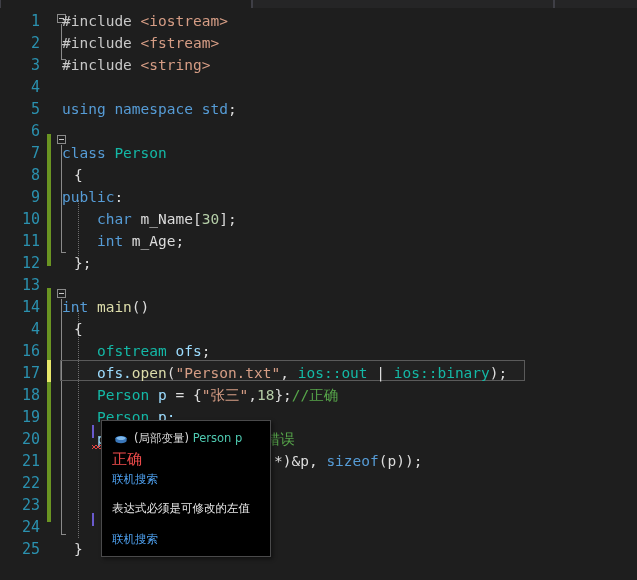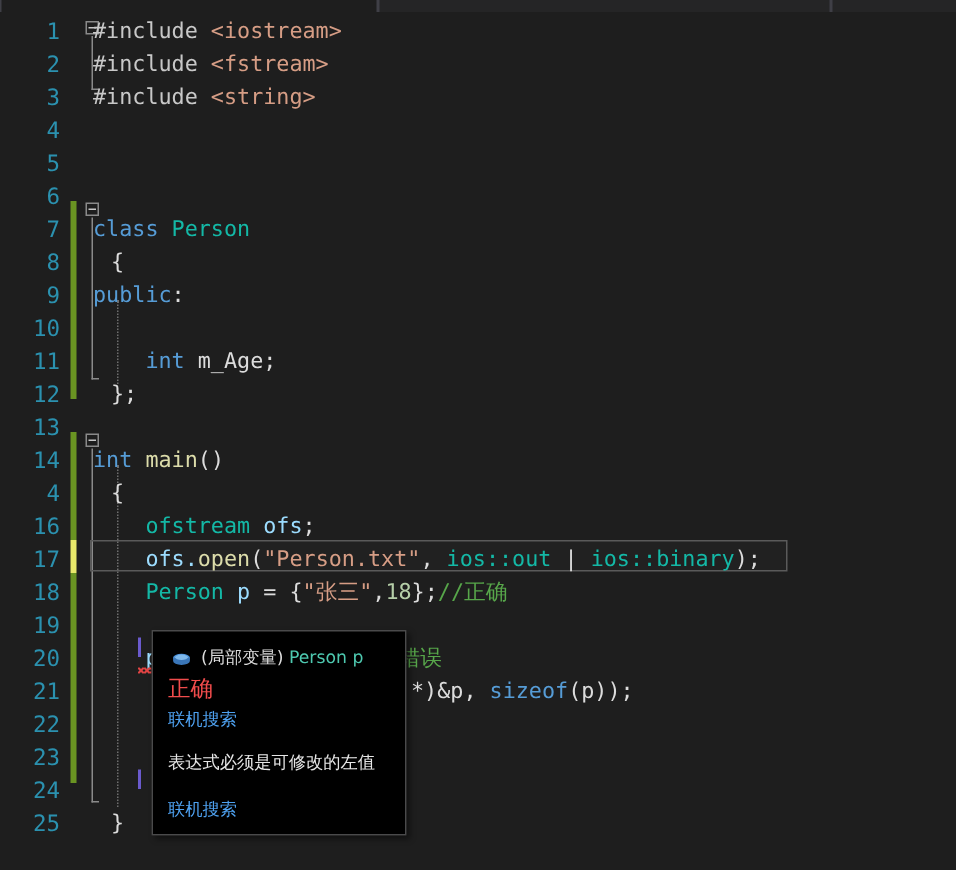"using namespace std;" div.line { html: none -> <div><span>using</span><span> namespace</span><span> std</span><span>;</span></div> }
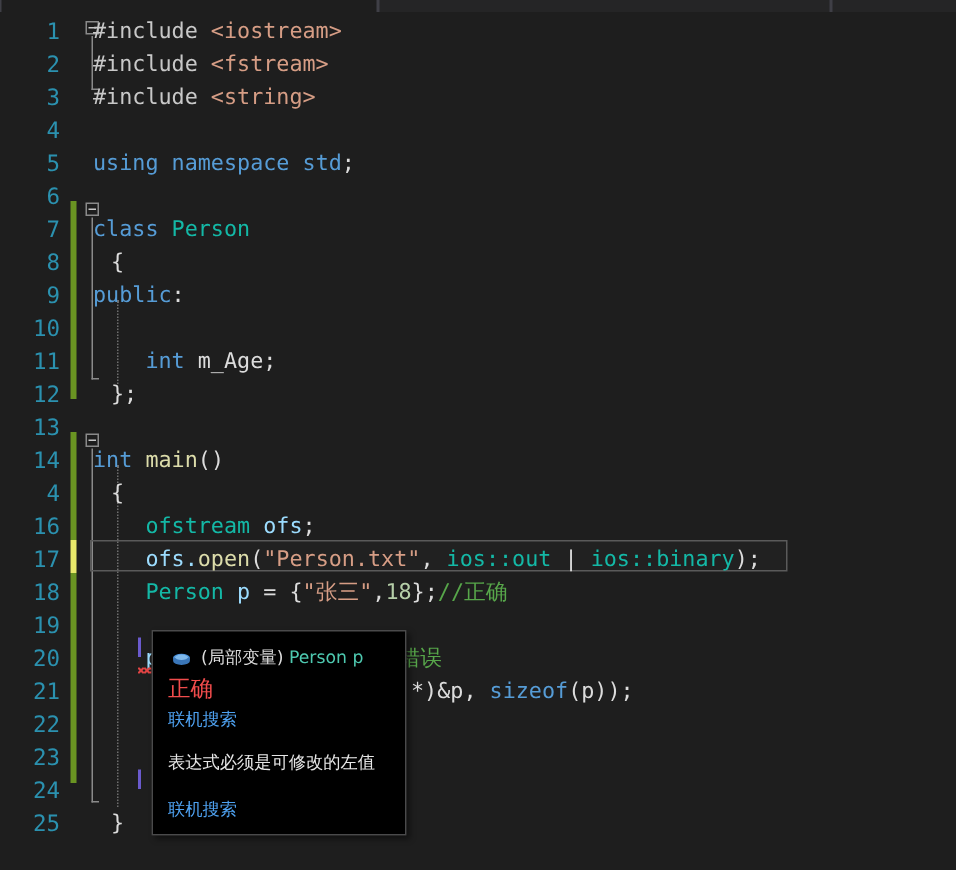"char m_Name[30];" div.line { html: none -> <div><span> char</span><span> m_Name</span><span>[</span><span>30</span><span>]</span><span>;</span></div> }
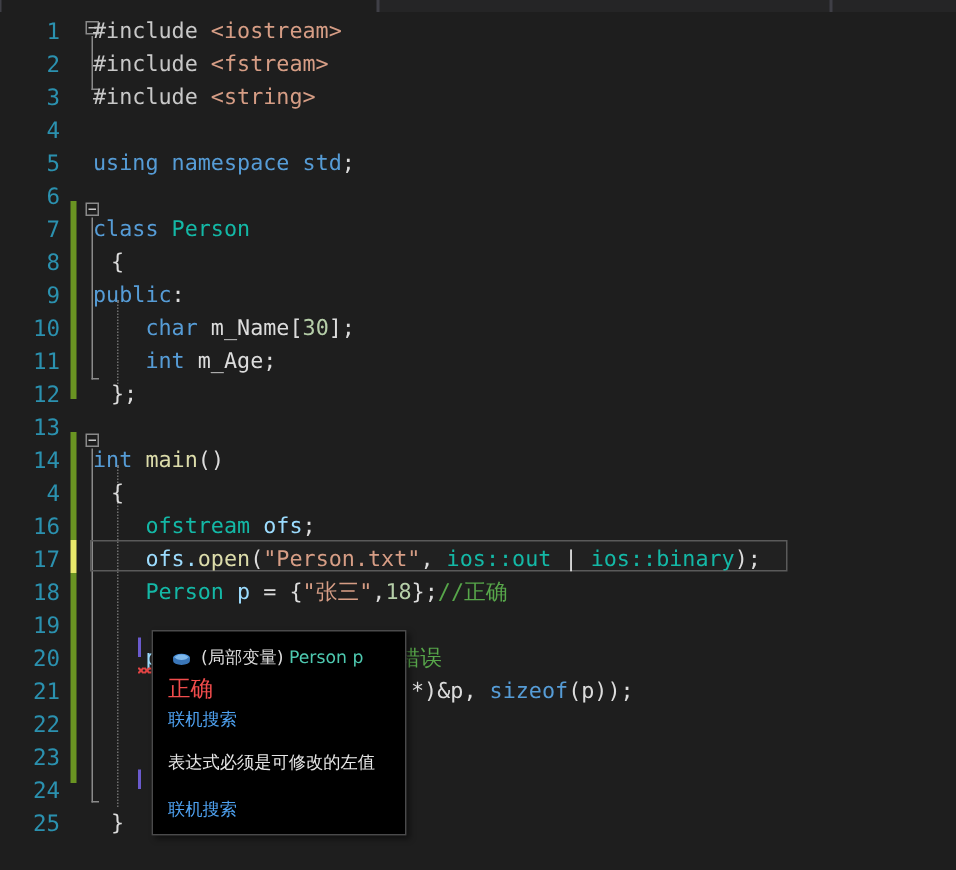"Person p;" div.line { html: none -> <div><span> Person</span><span> p;</span></div> }
